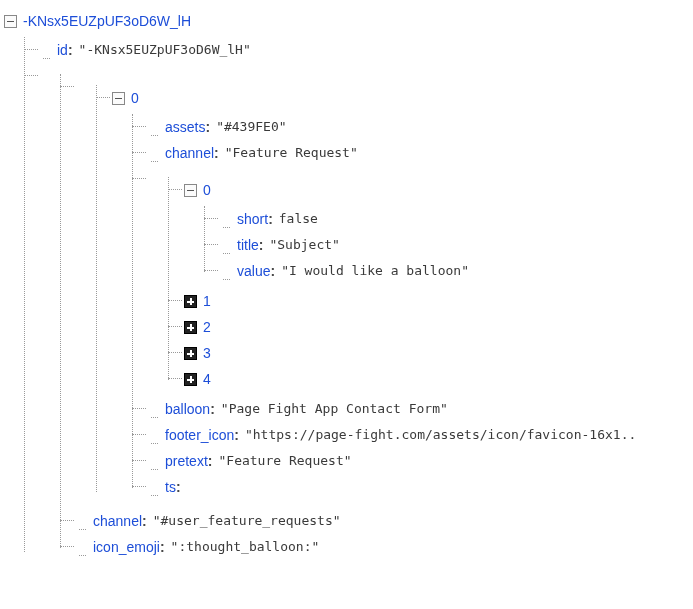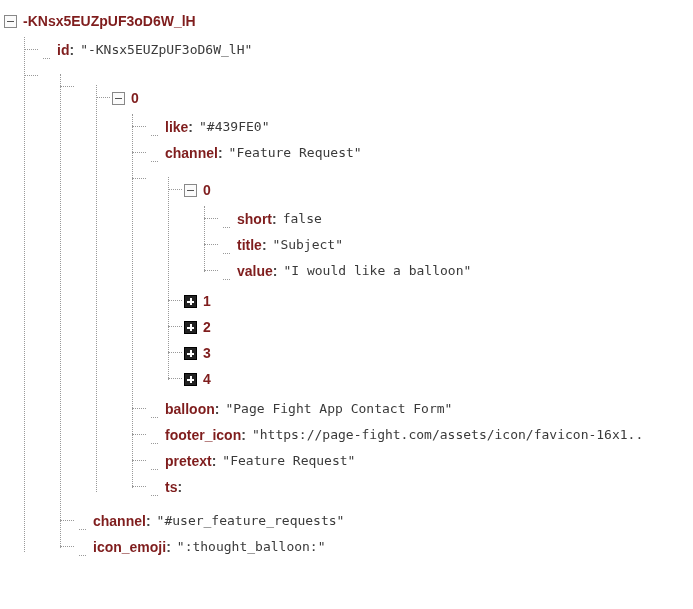"-KNsx5EUZpUF3oD6W_lH" .key { color: #7f1d1d -> #1d4ed8; font-weight: 700 -> 400 }
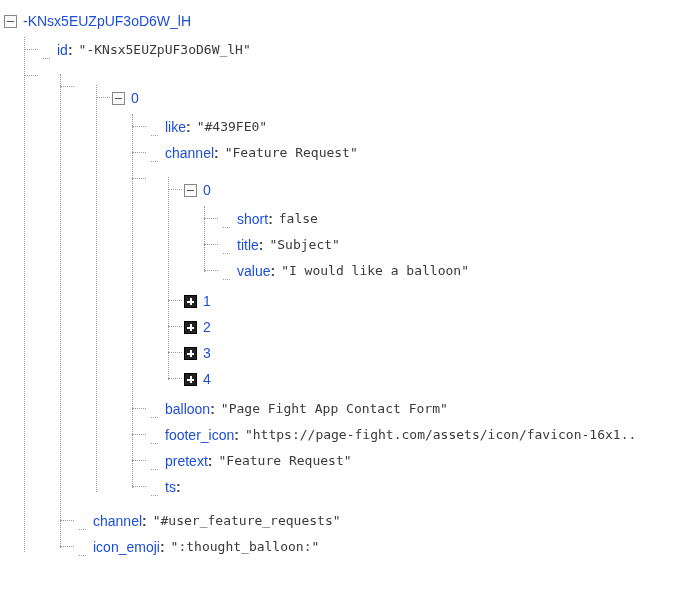"like" span.key { text: like -> assets }
